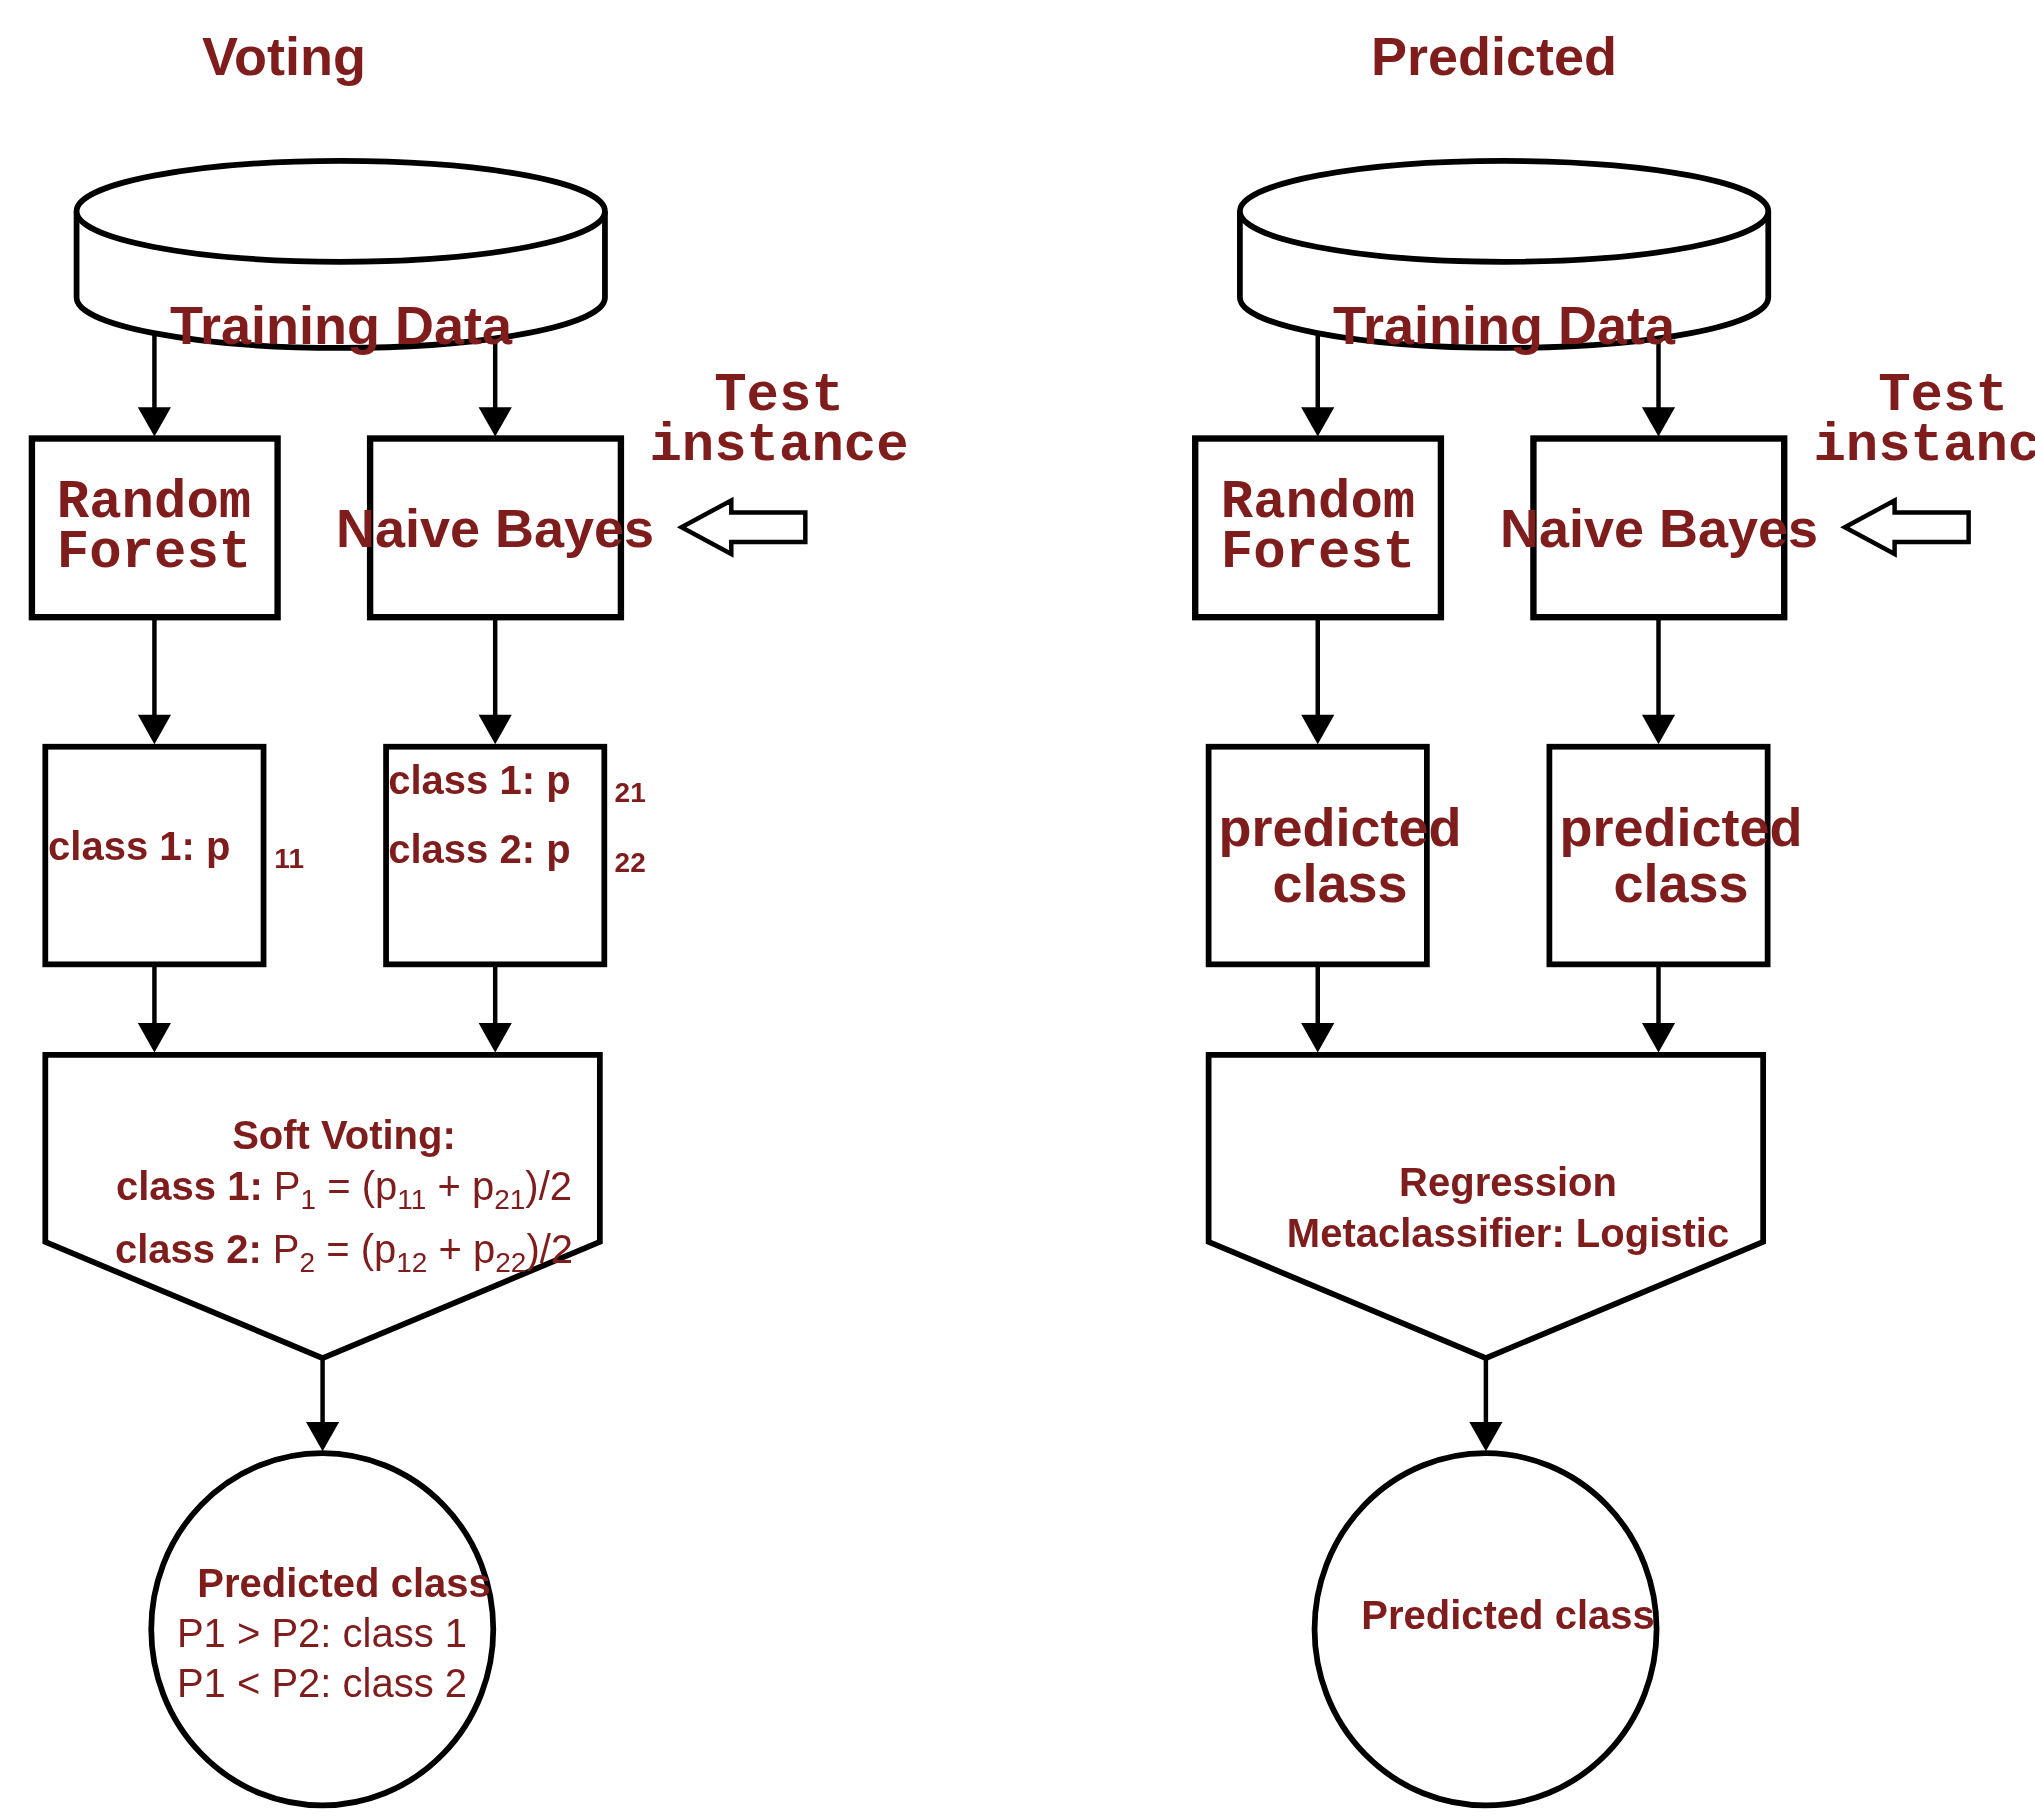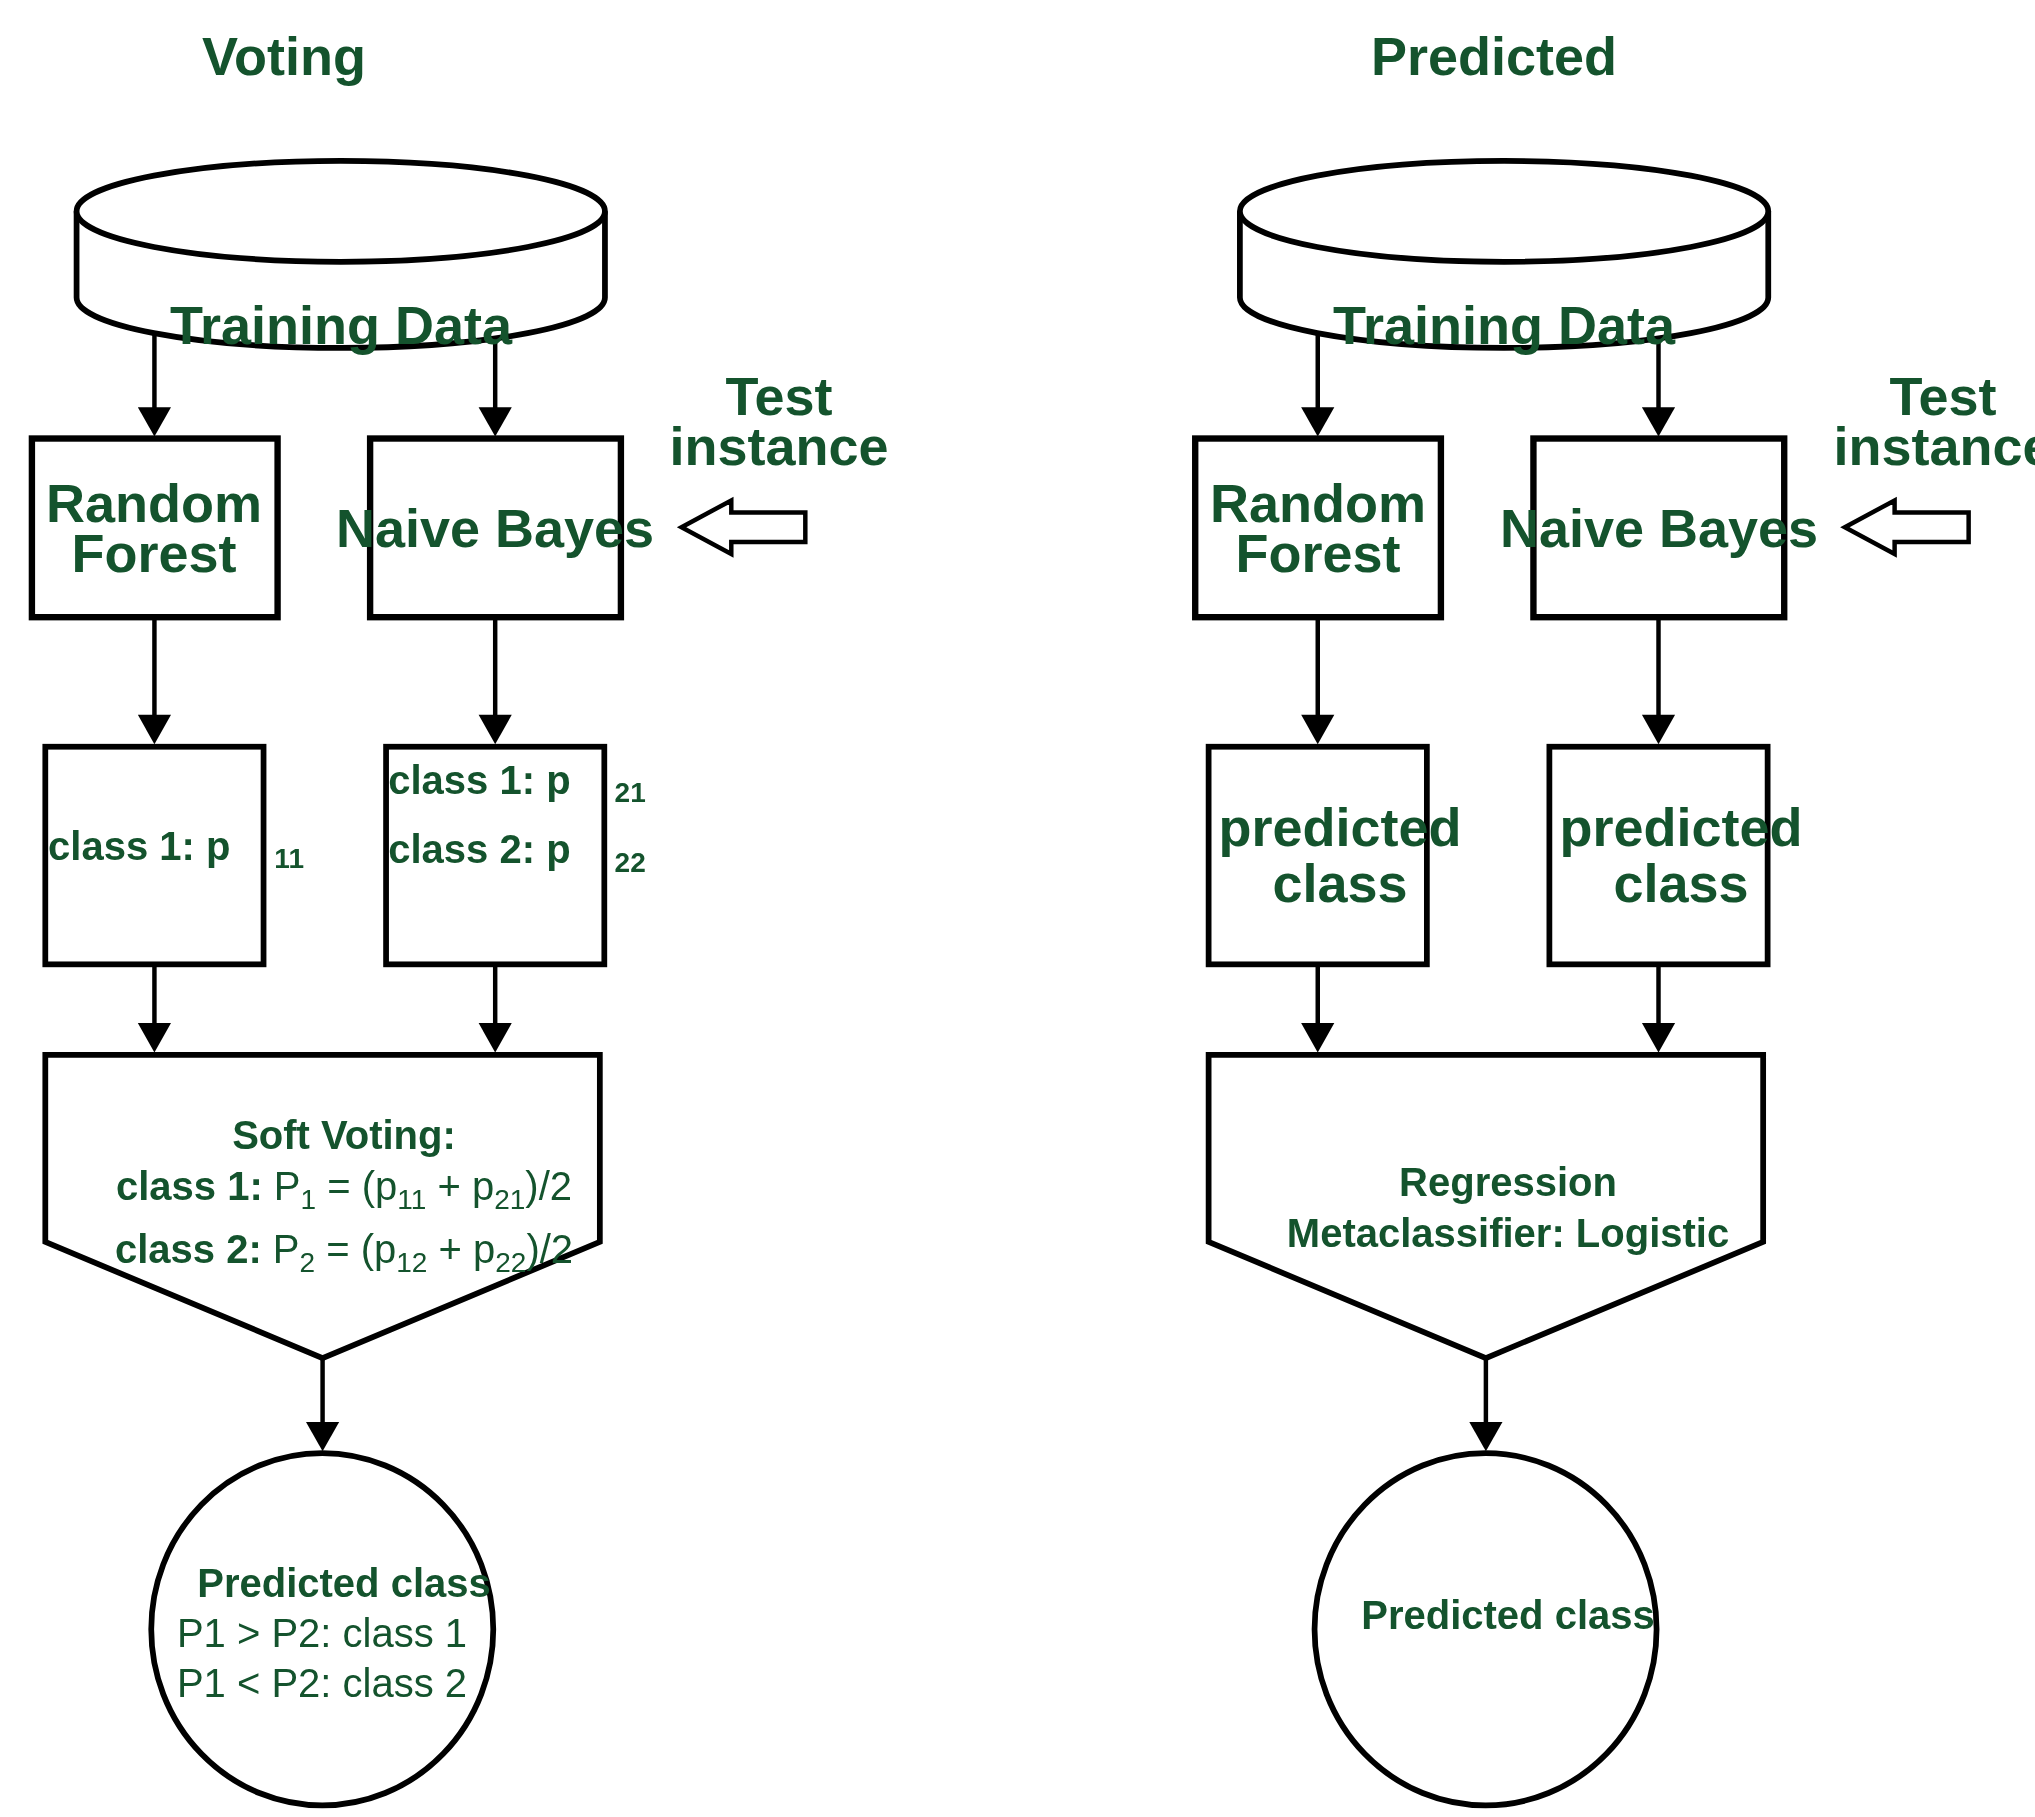"Voting" .txt { color: #14532d -> #7f1d1d }
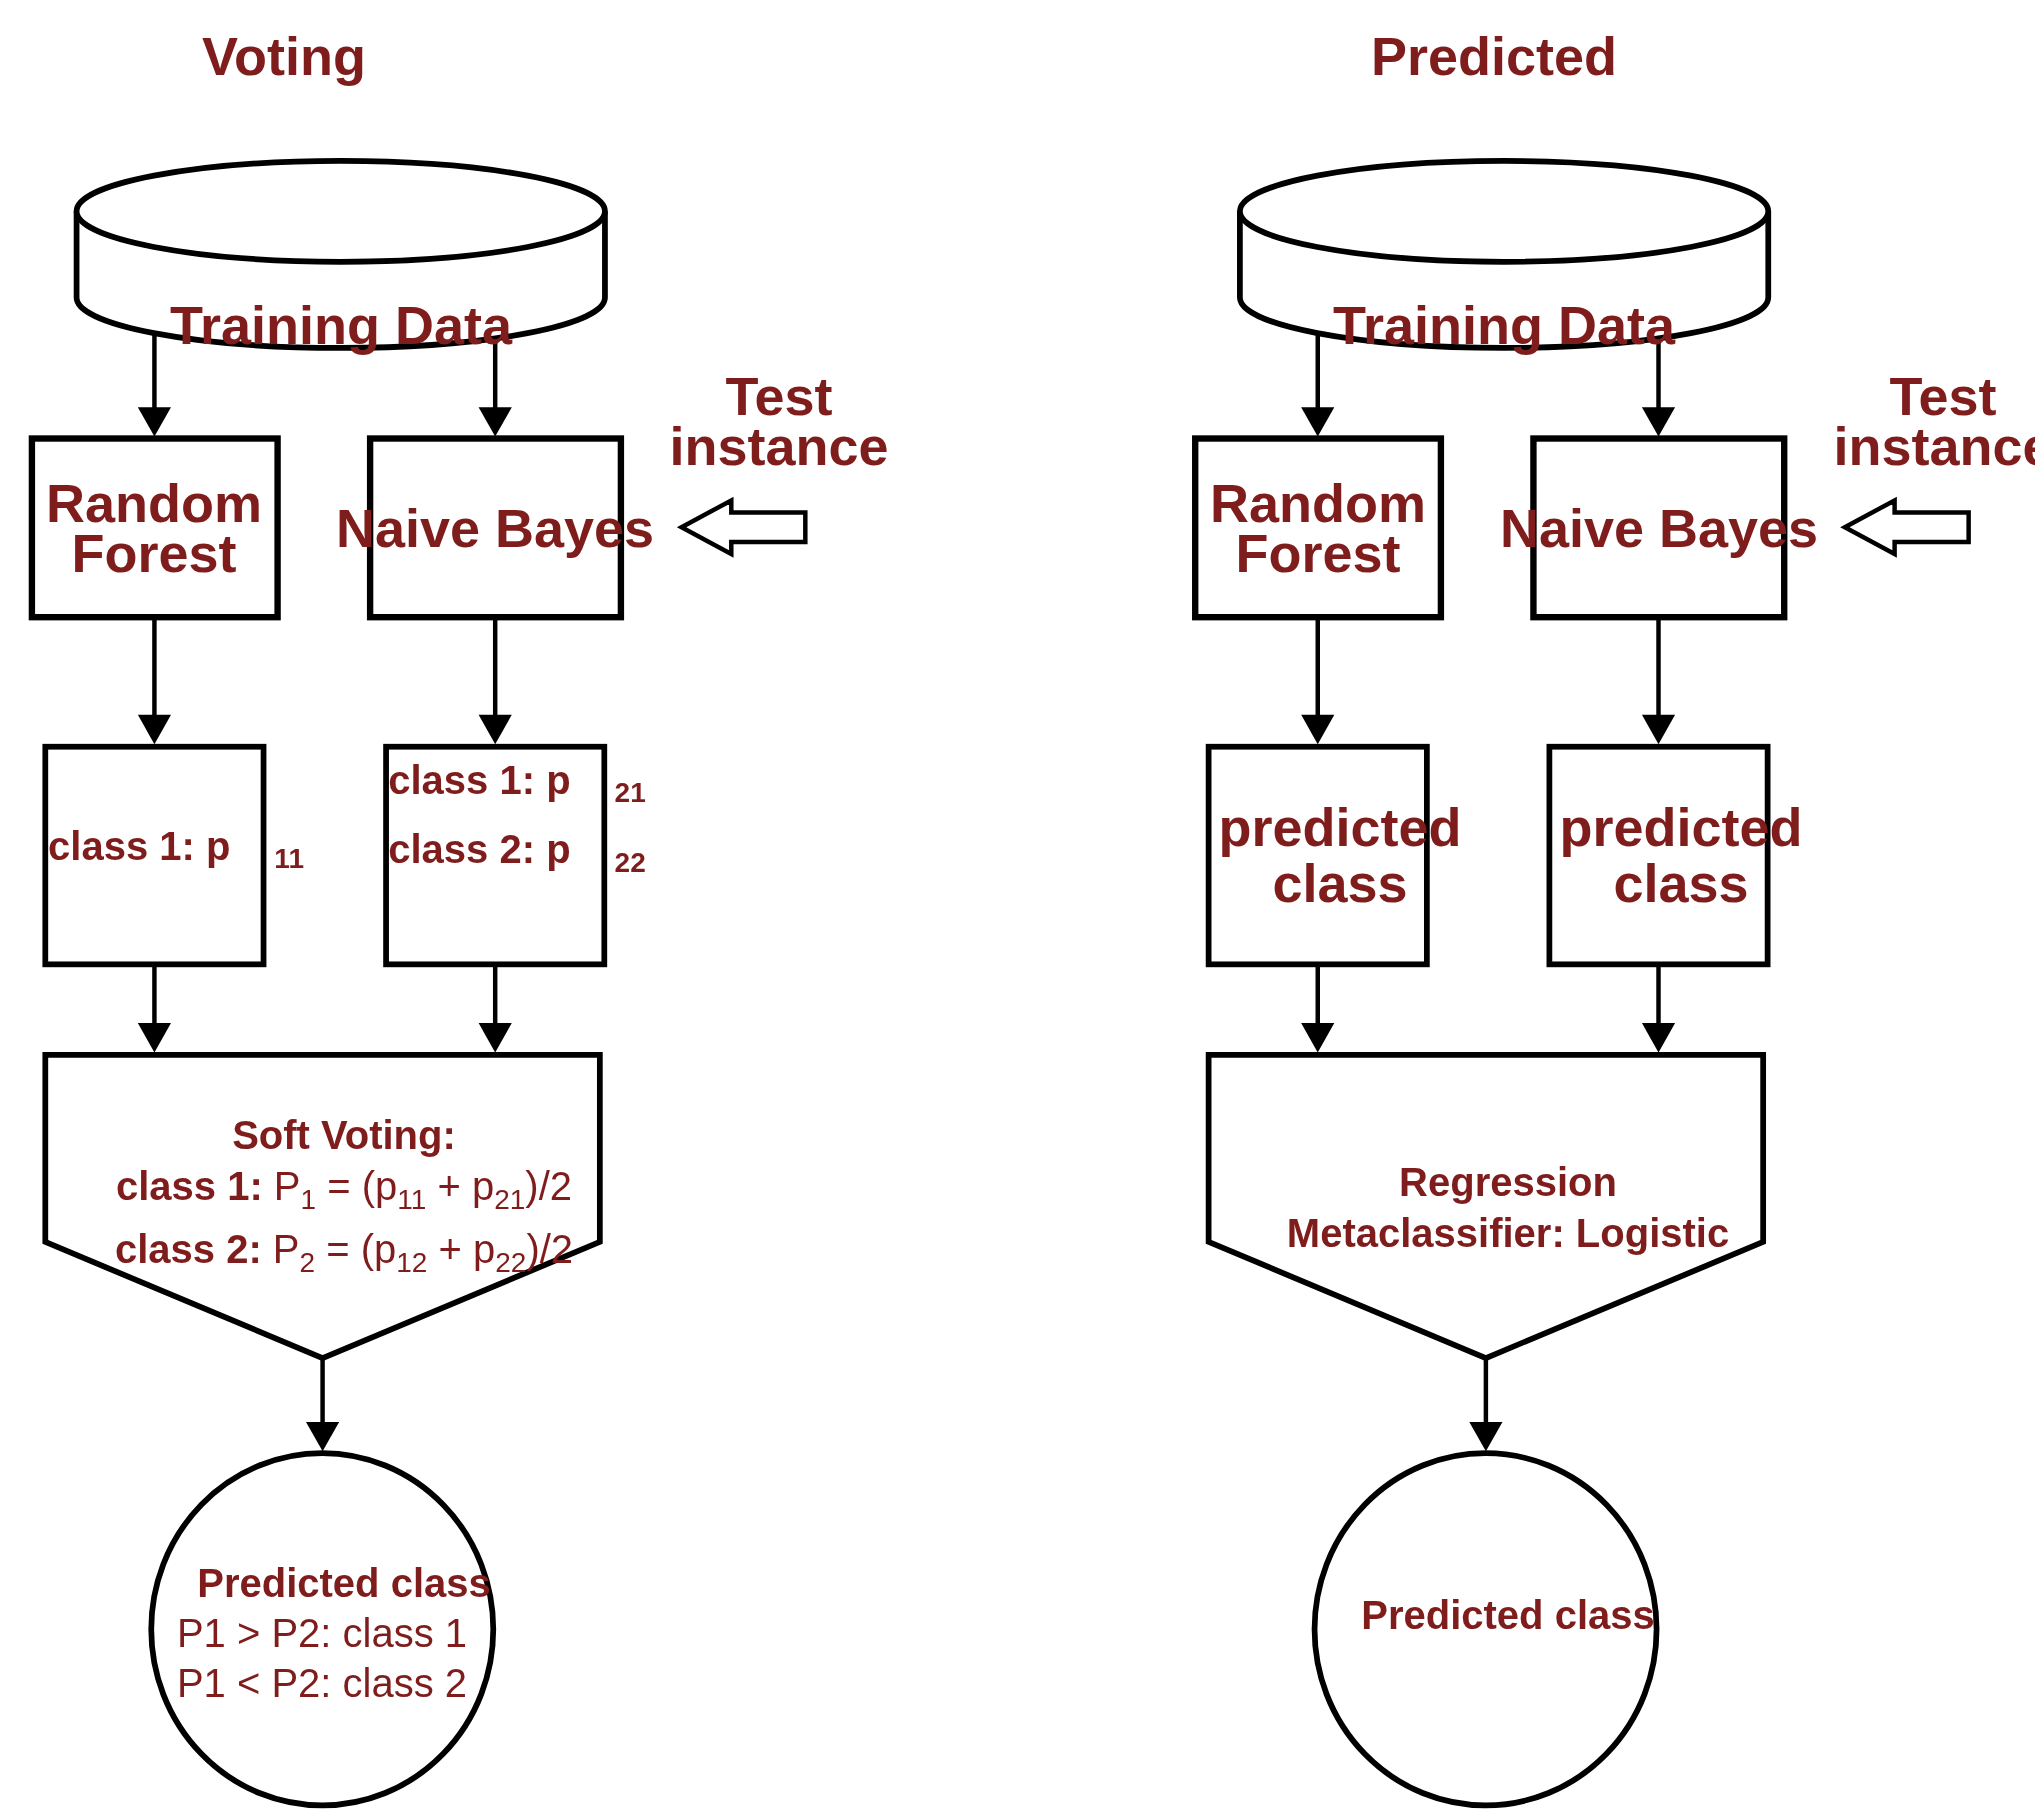"Test" .lh78 { font-family: none -> Liberation Mono, monospace }
